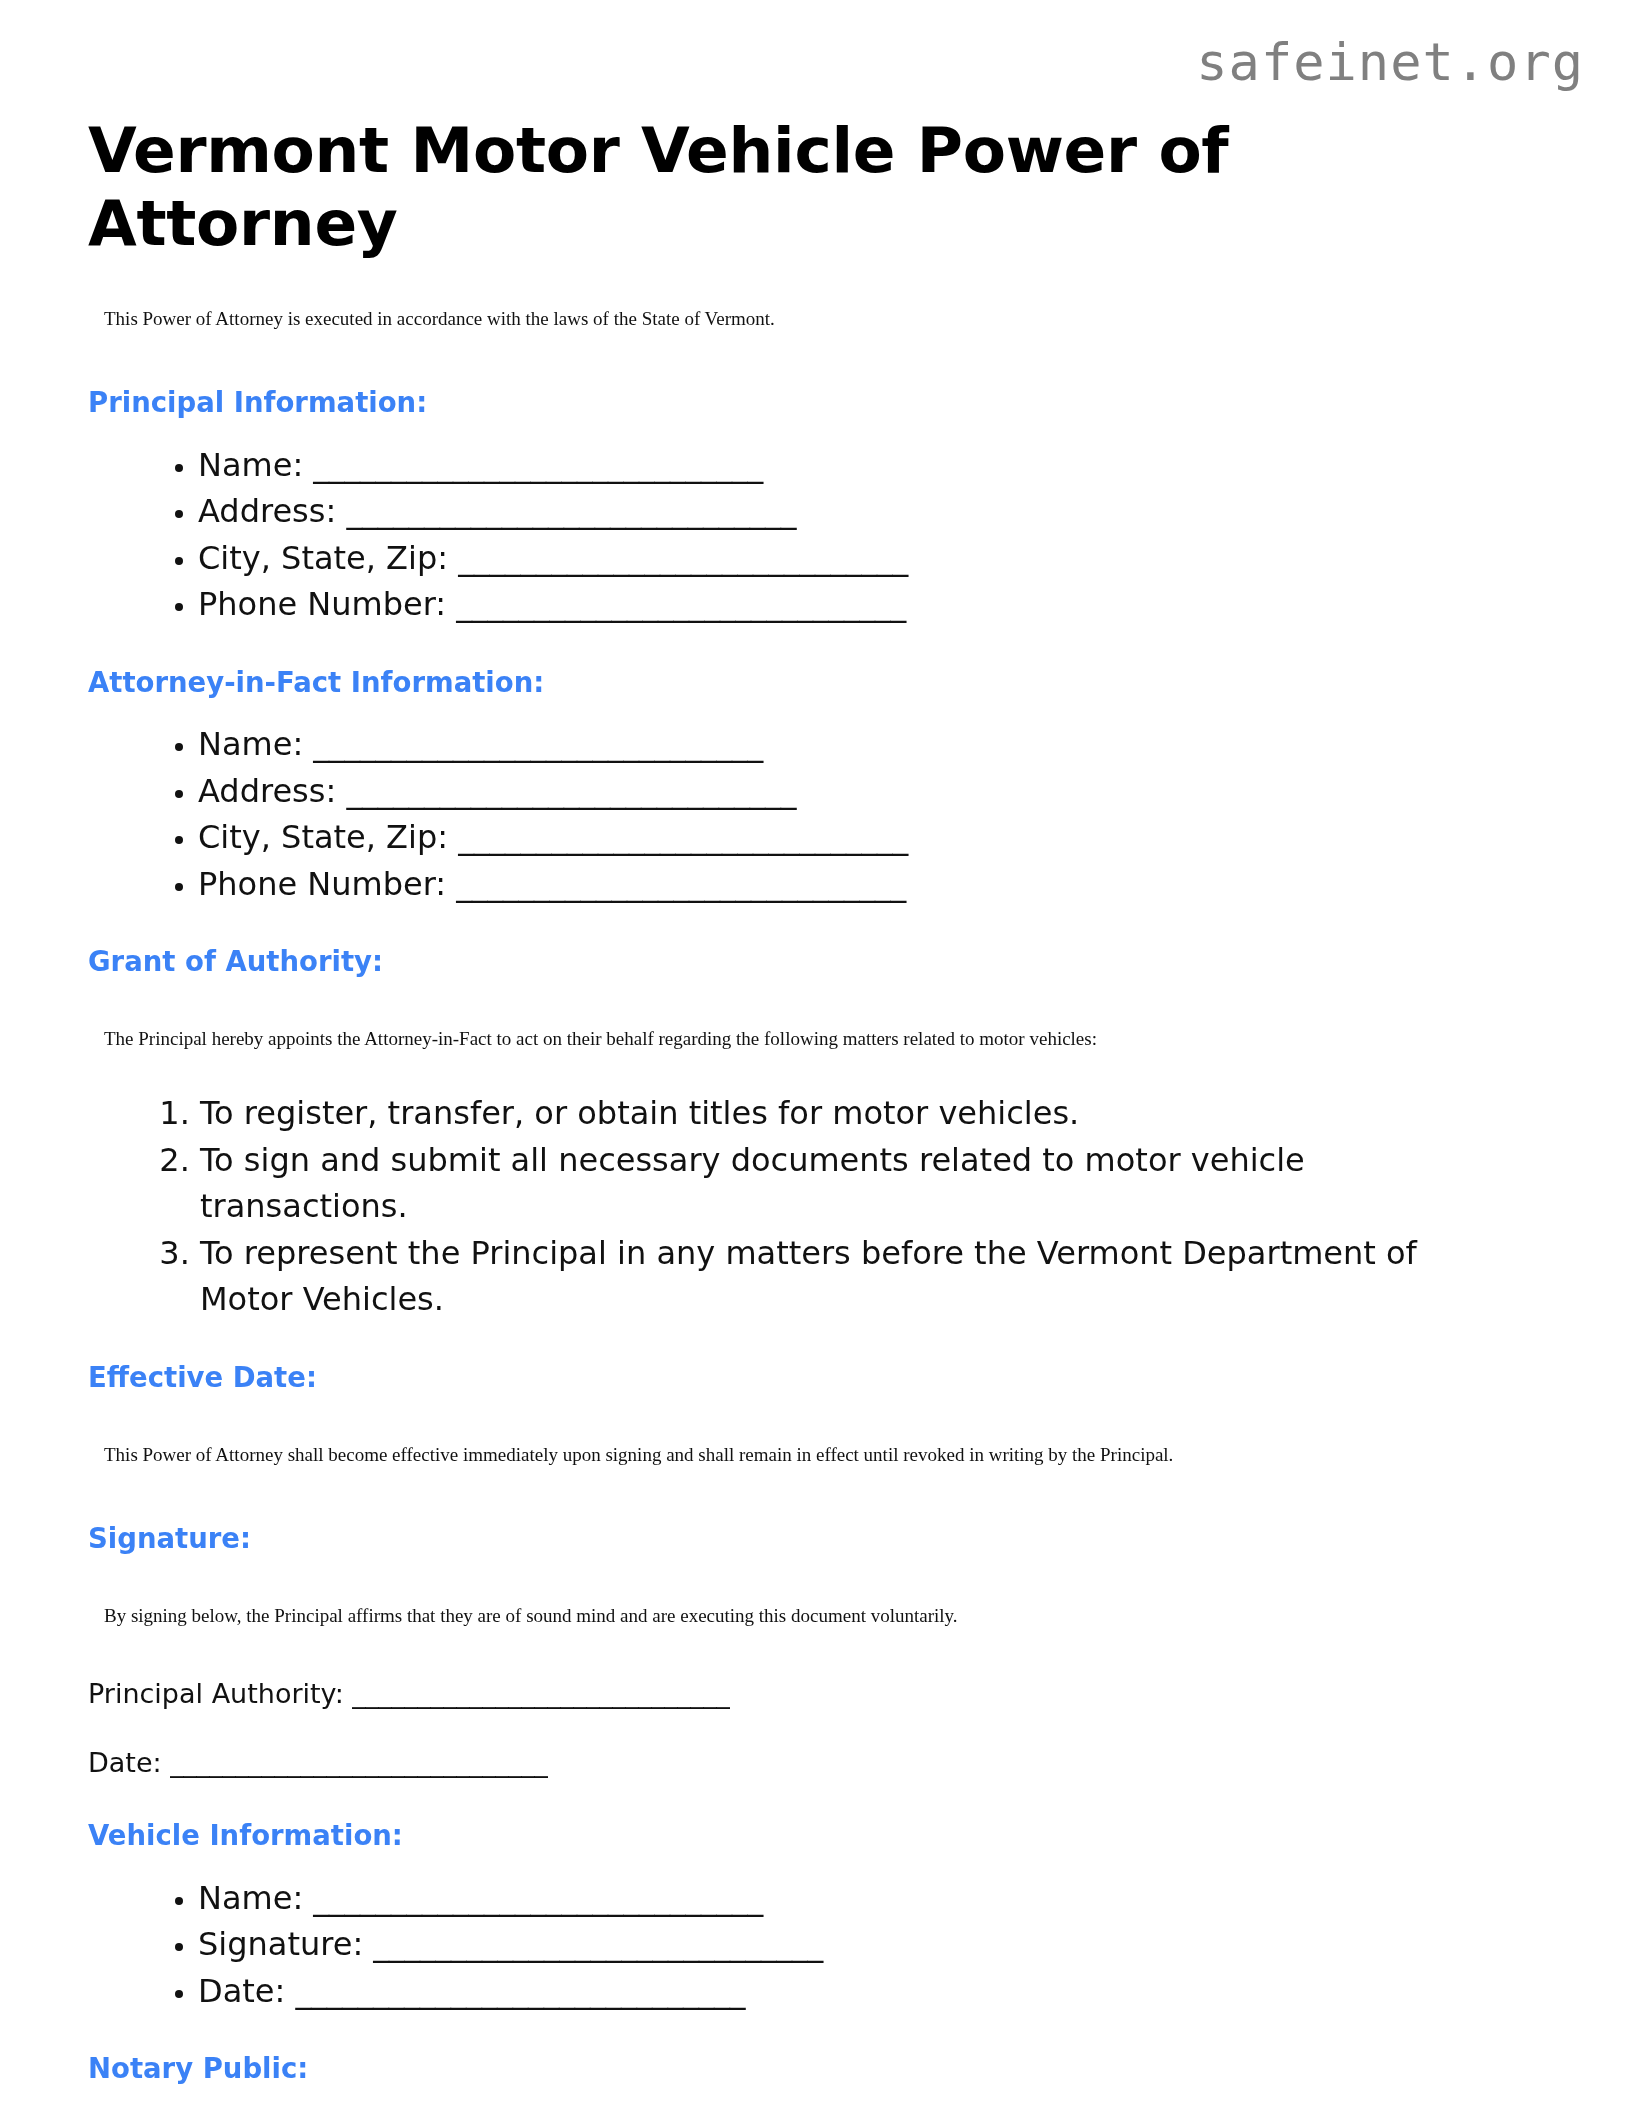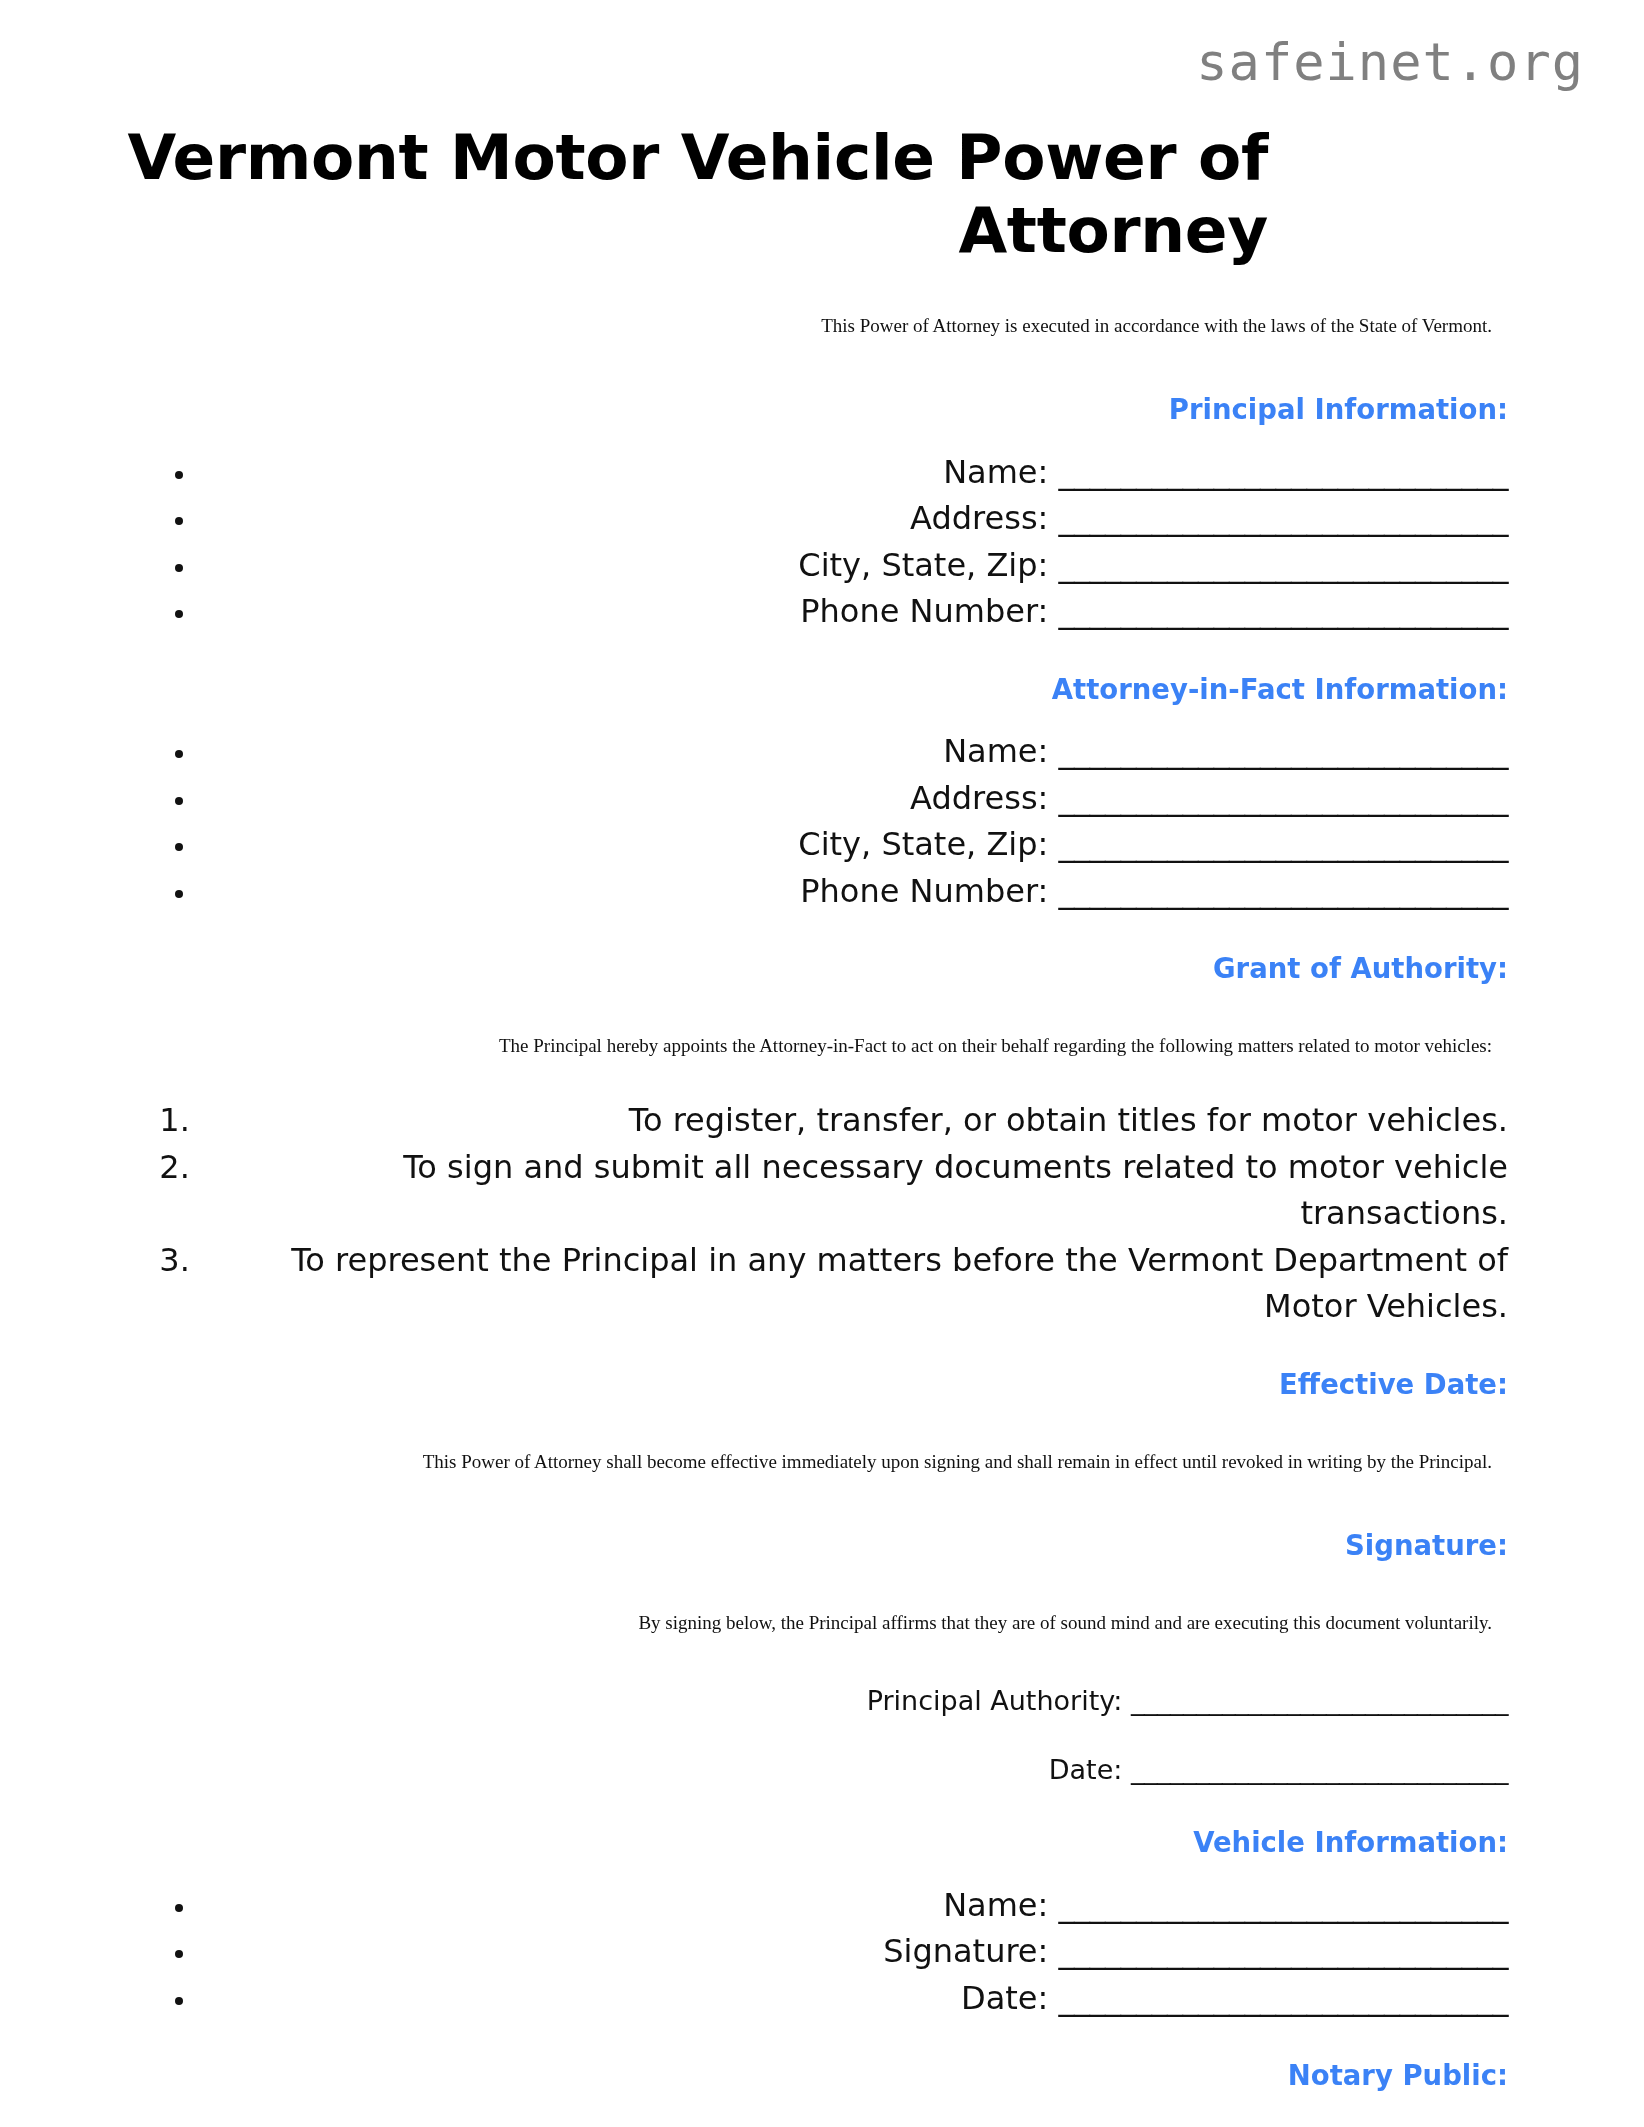"Vermont Motor Vehicle Power of" .content { text-align: right -> none; top: 11px -> 4px }
